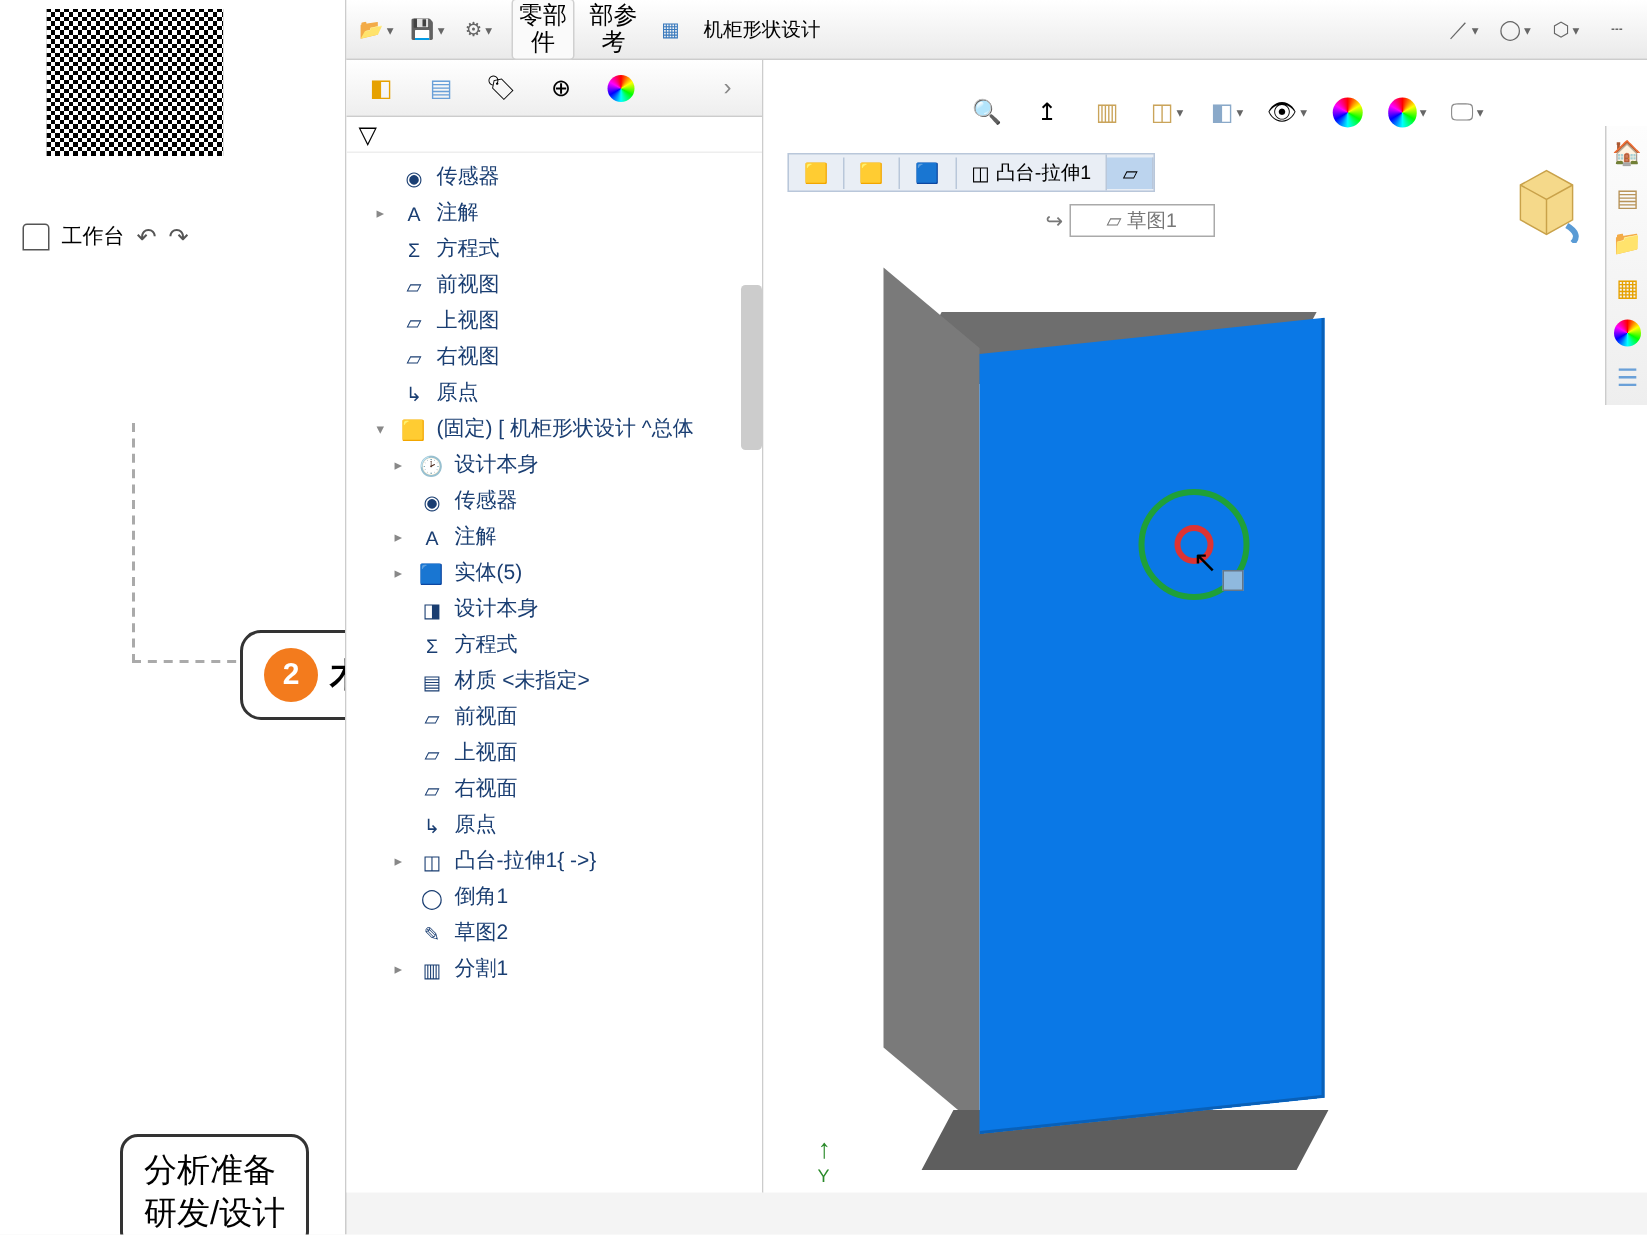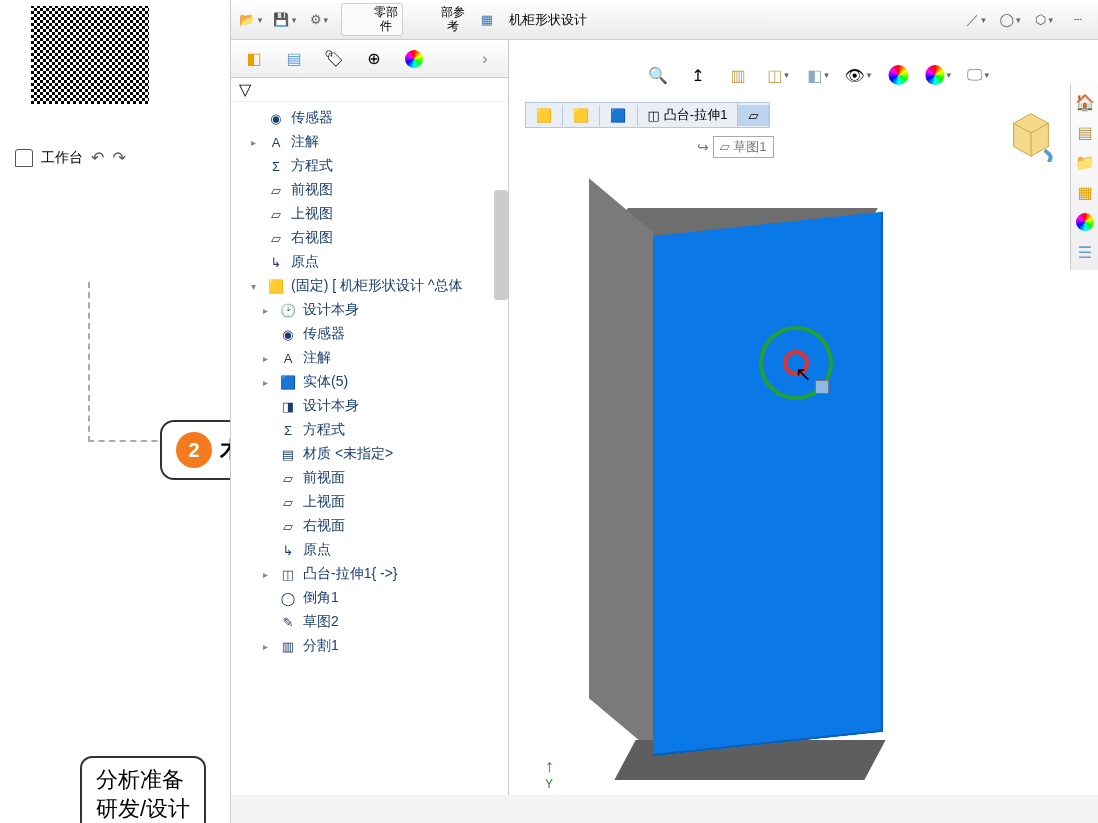"零部" .tb-label-stack { font-size: 12px -> 16px; margin-left: 28px -> none }
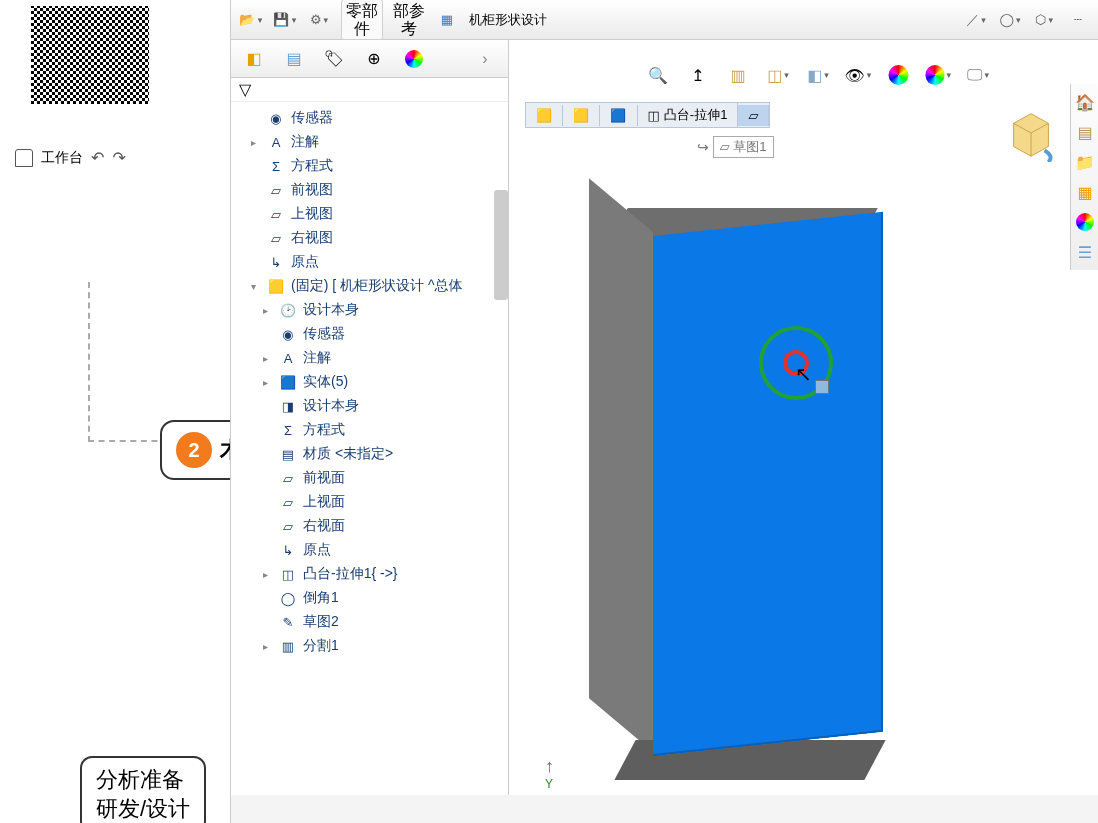"▱ 草图1" .arrow-ret .box { padding: 1px 6px -> 1px 24px }
